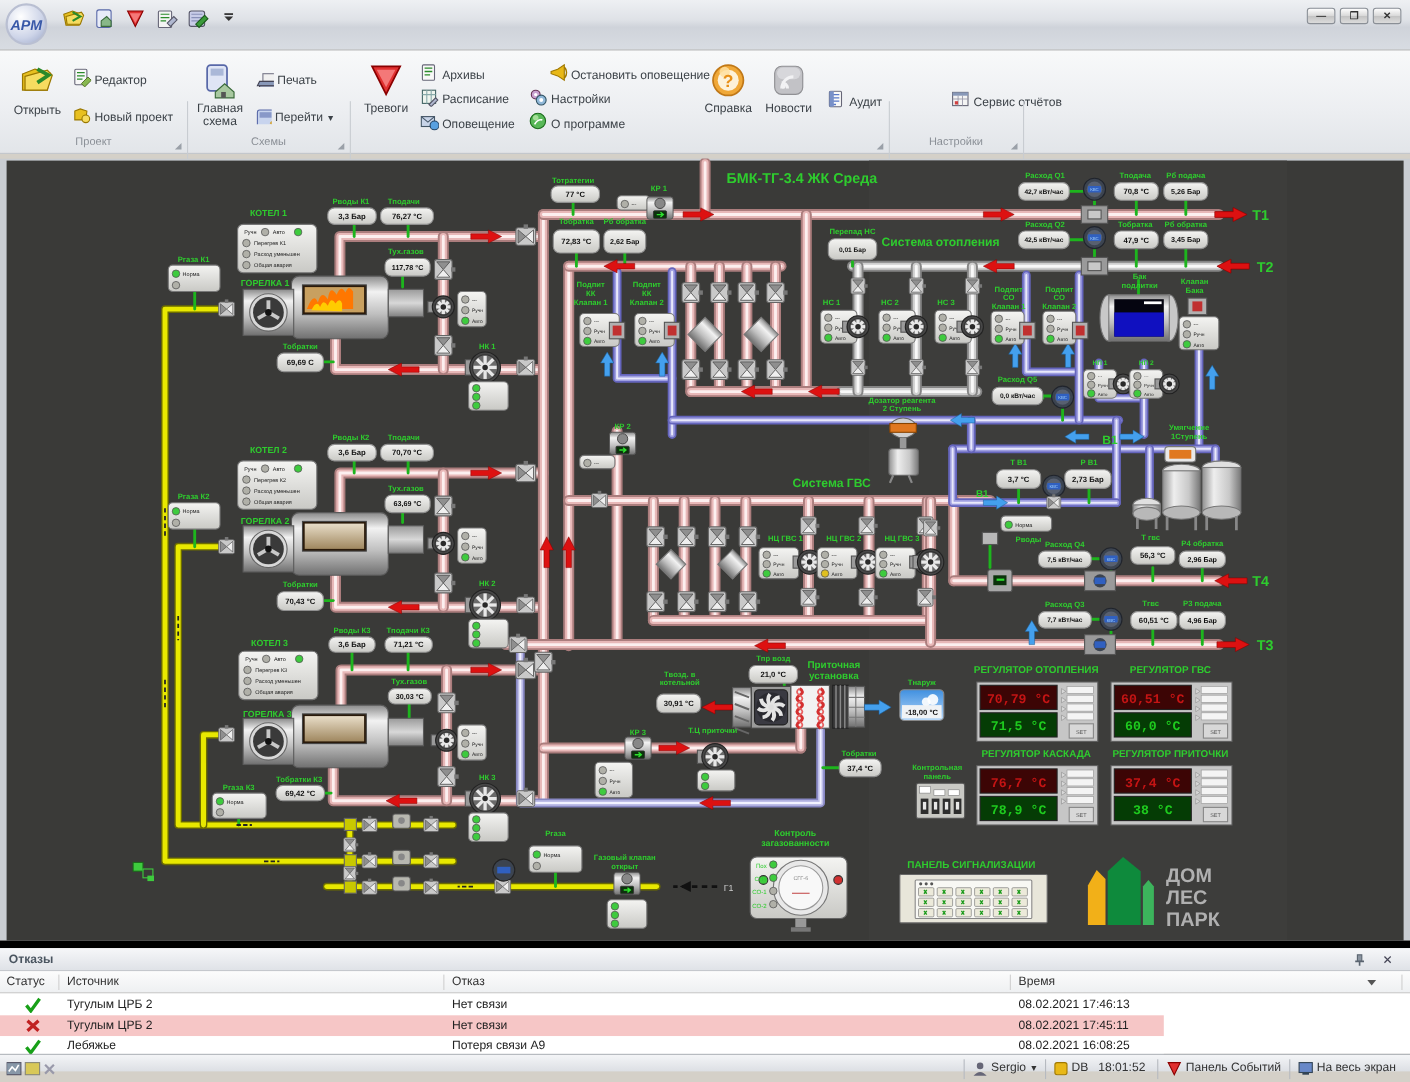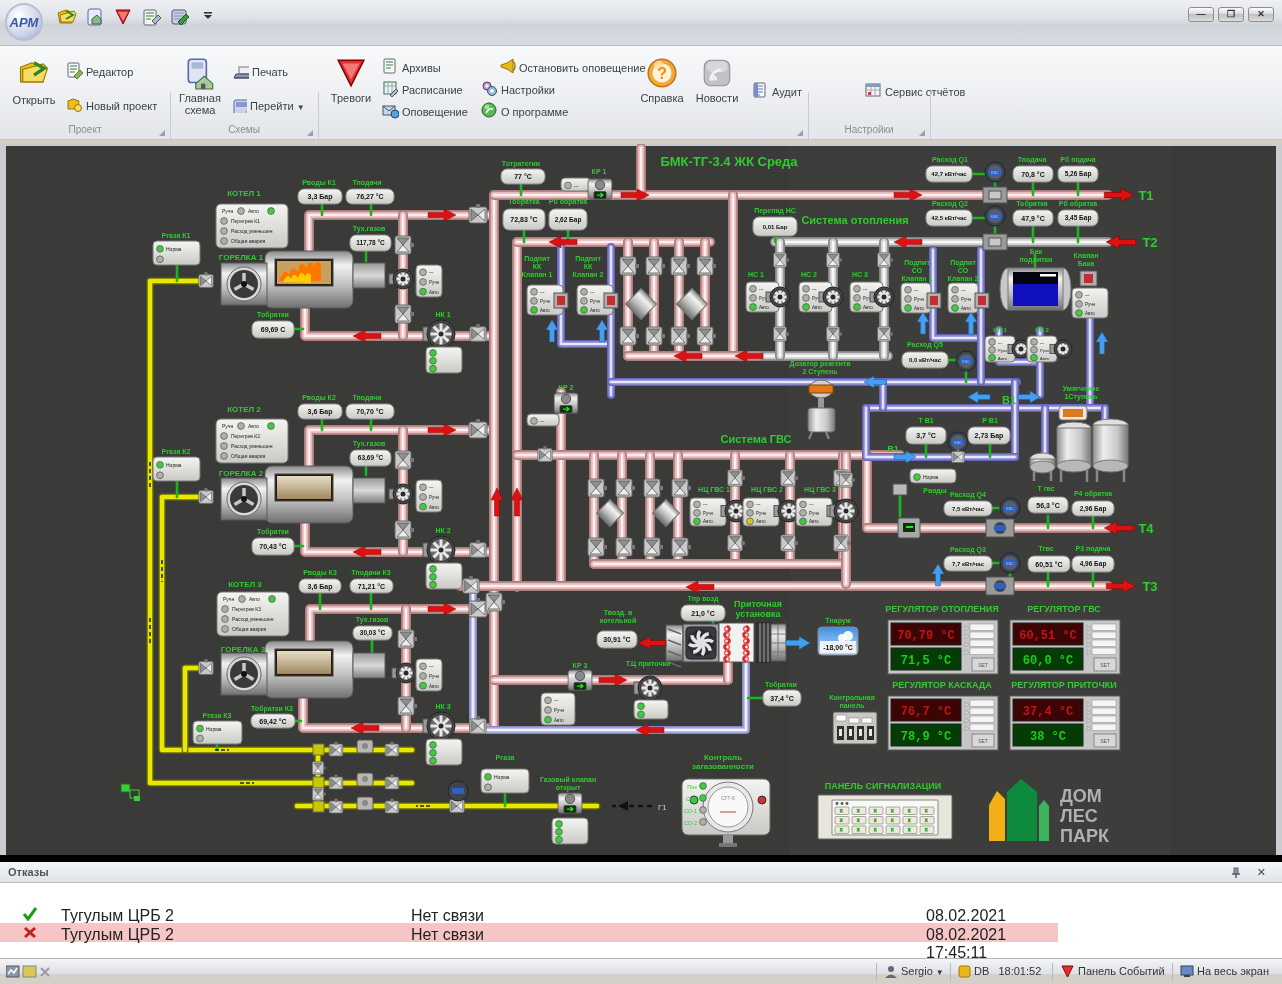"Статус" div { html: none -> <div> <div>Статус</div> <div>Источник</div> <div>Отказ</div> <div>Время</div> <div></div> </div> }
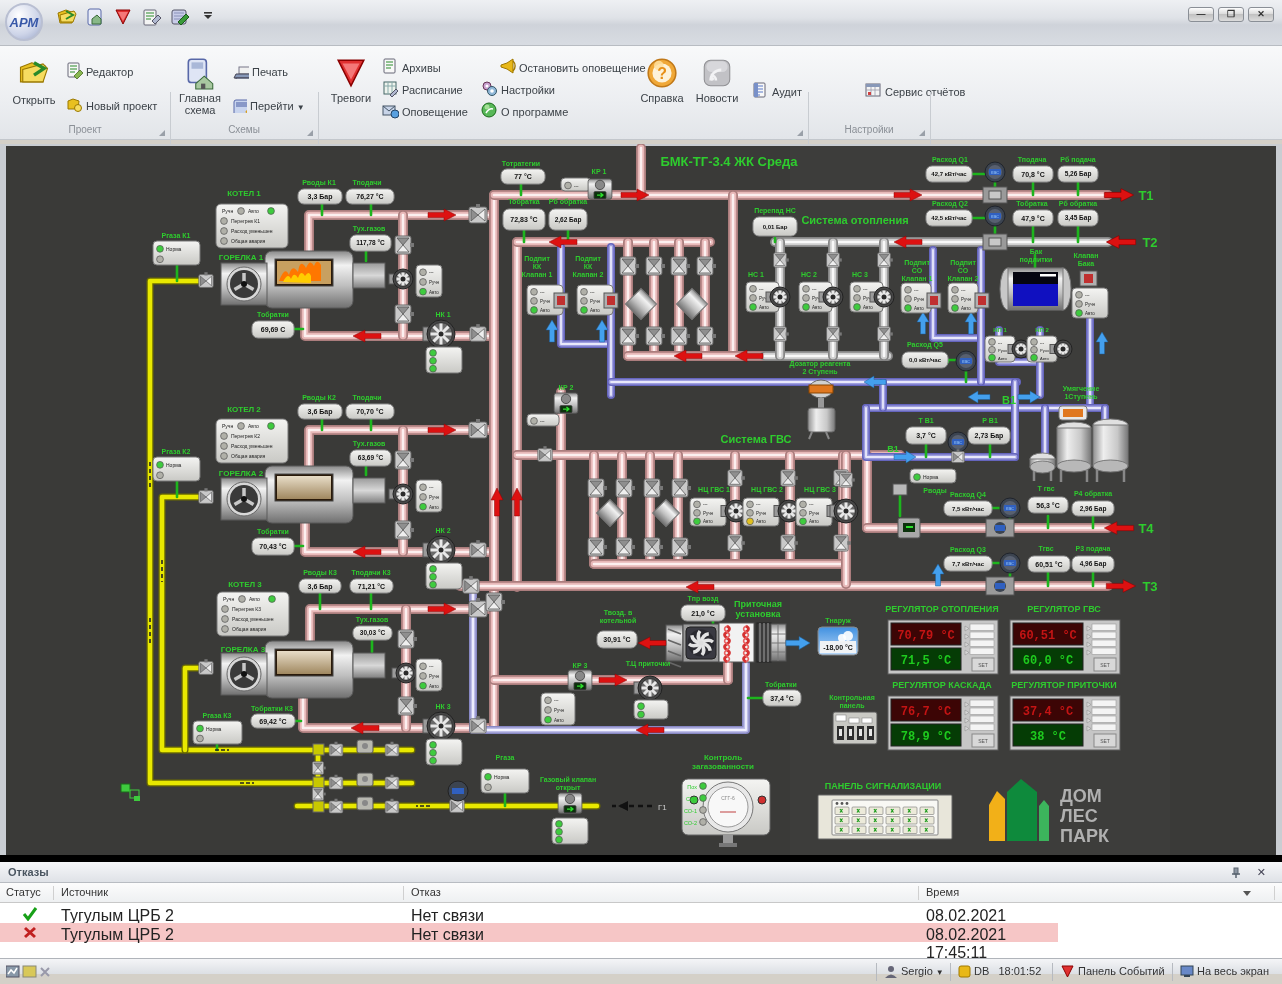"Тугулым ЦРБ 2" .frow { font-size: 16px -> 11px }
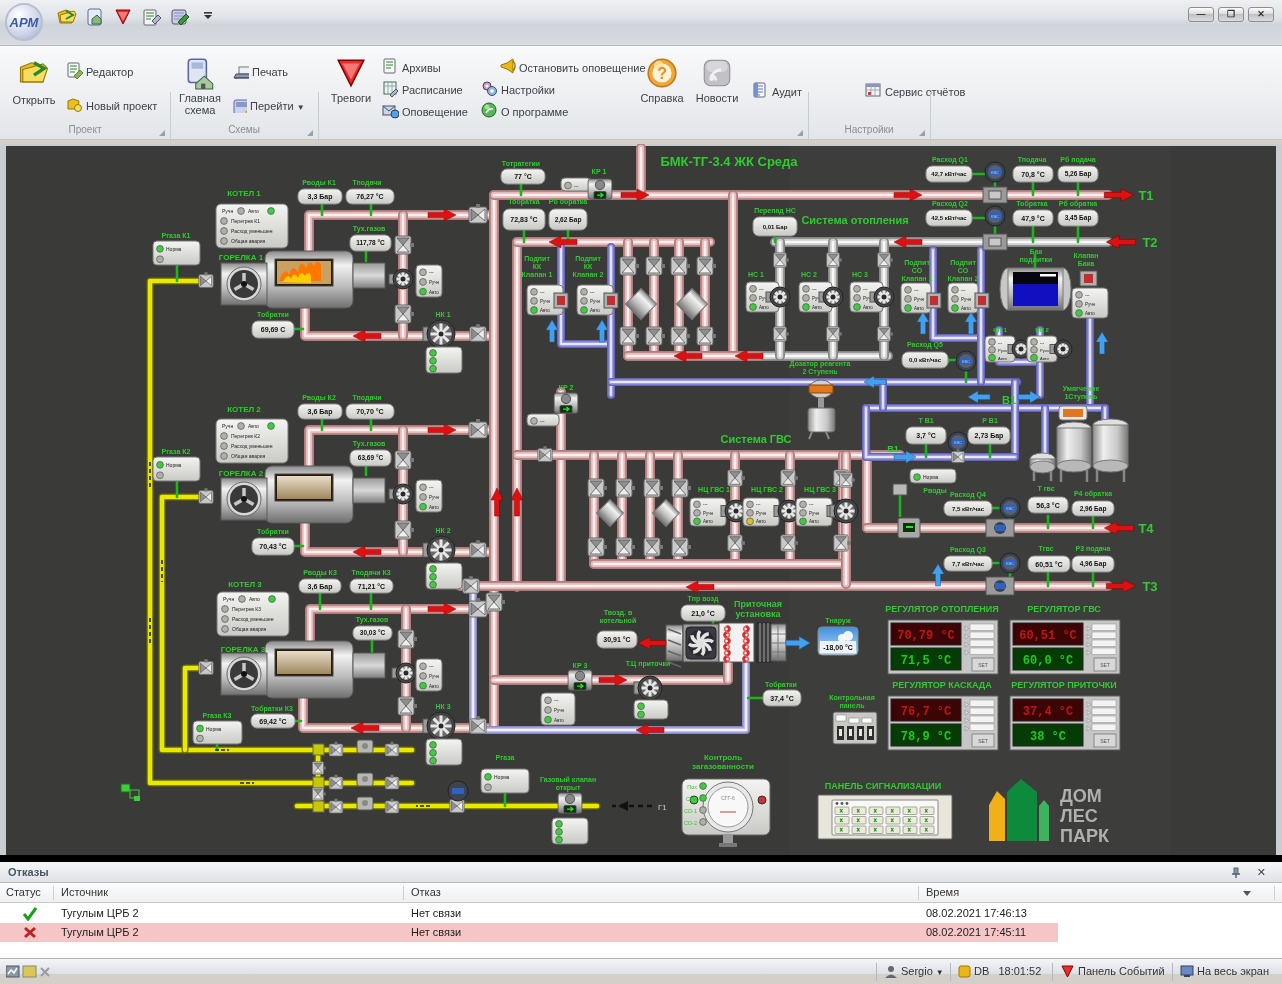"Лебяжье" div.frow { html: none -> <div> <svg> <path></path> </svg> <div>Лебяжье</div> <div>Потеря связи А9</div> <div>08.02.2021 16:08:25</div> </div> }
